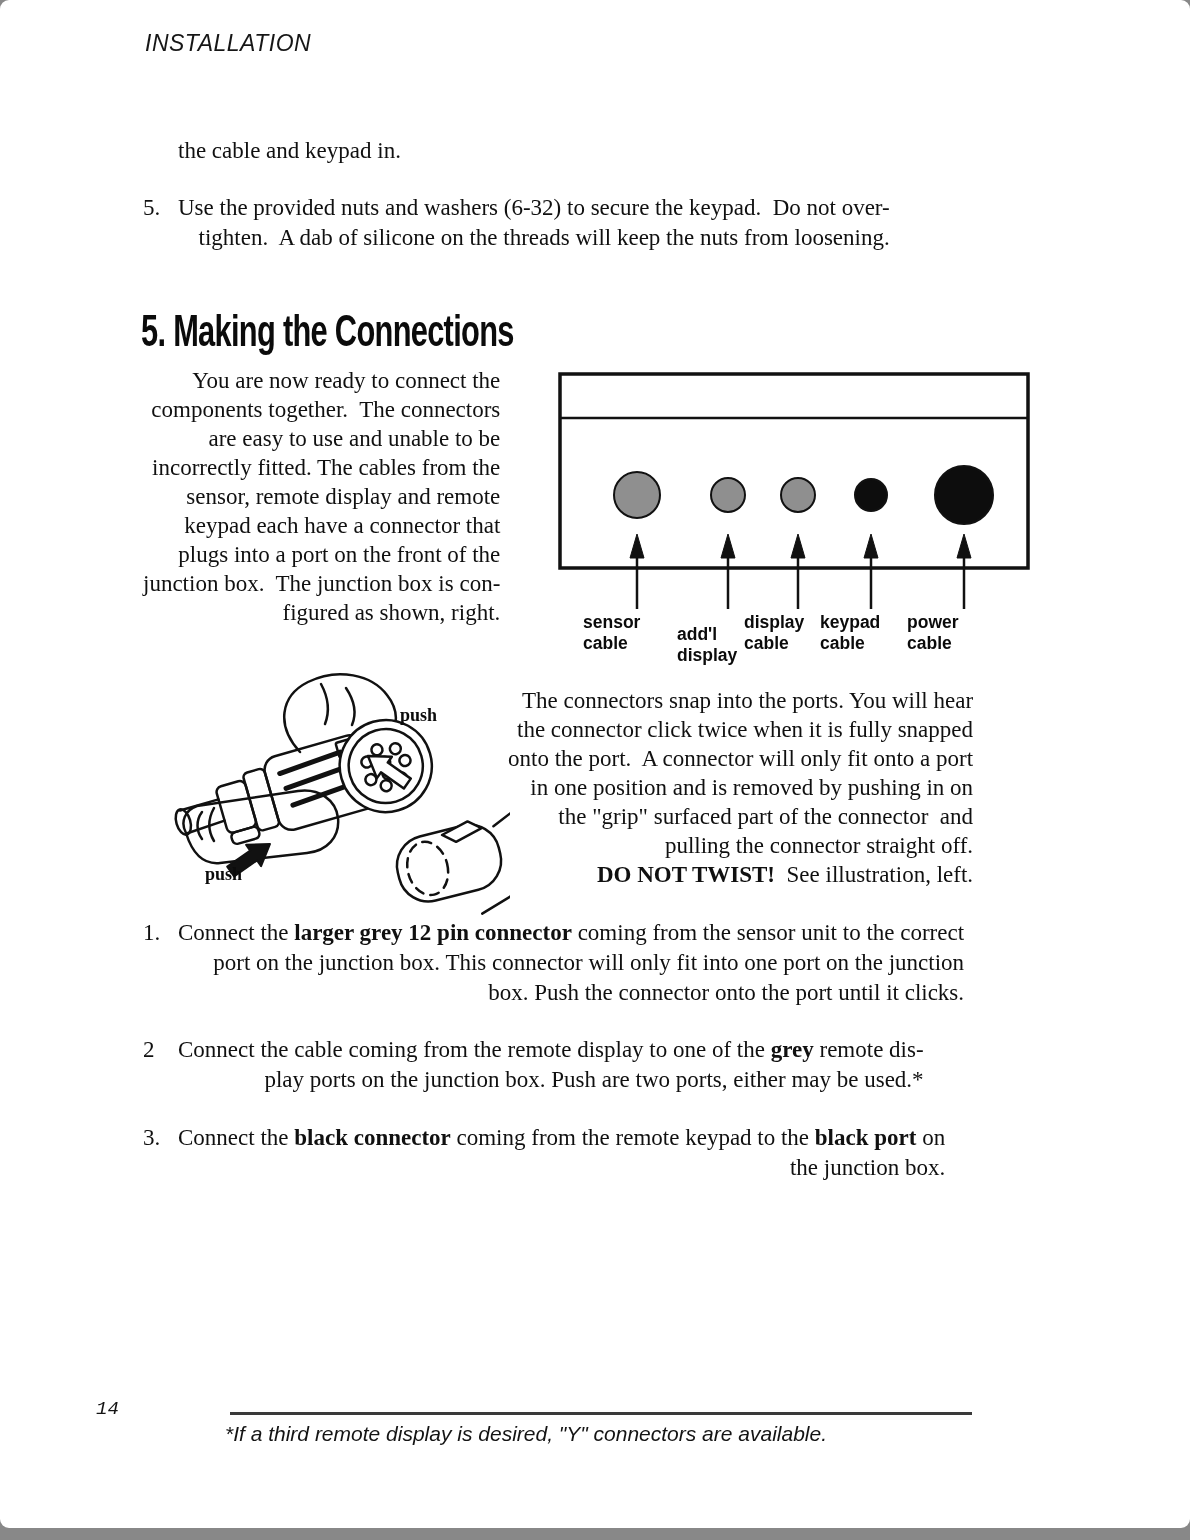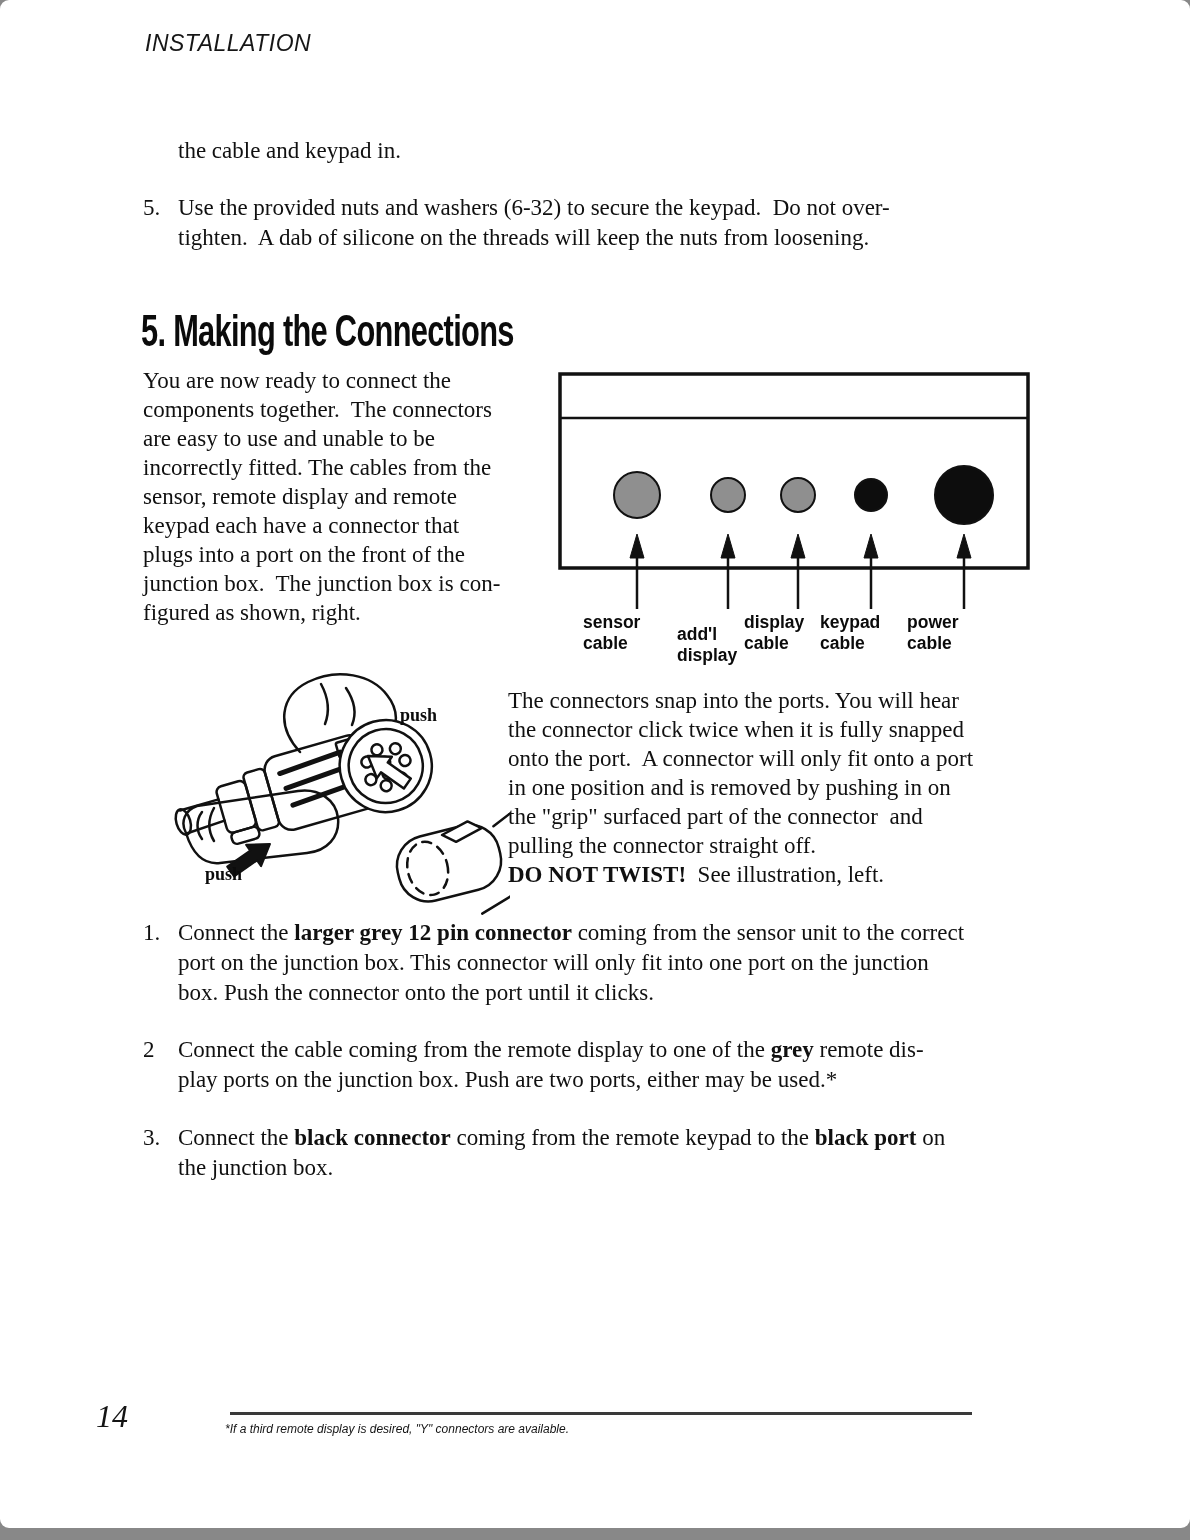"Use the provided nuts and" .rich { text-align: none -> right }
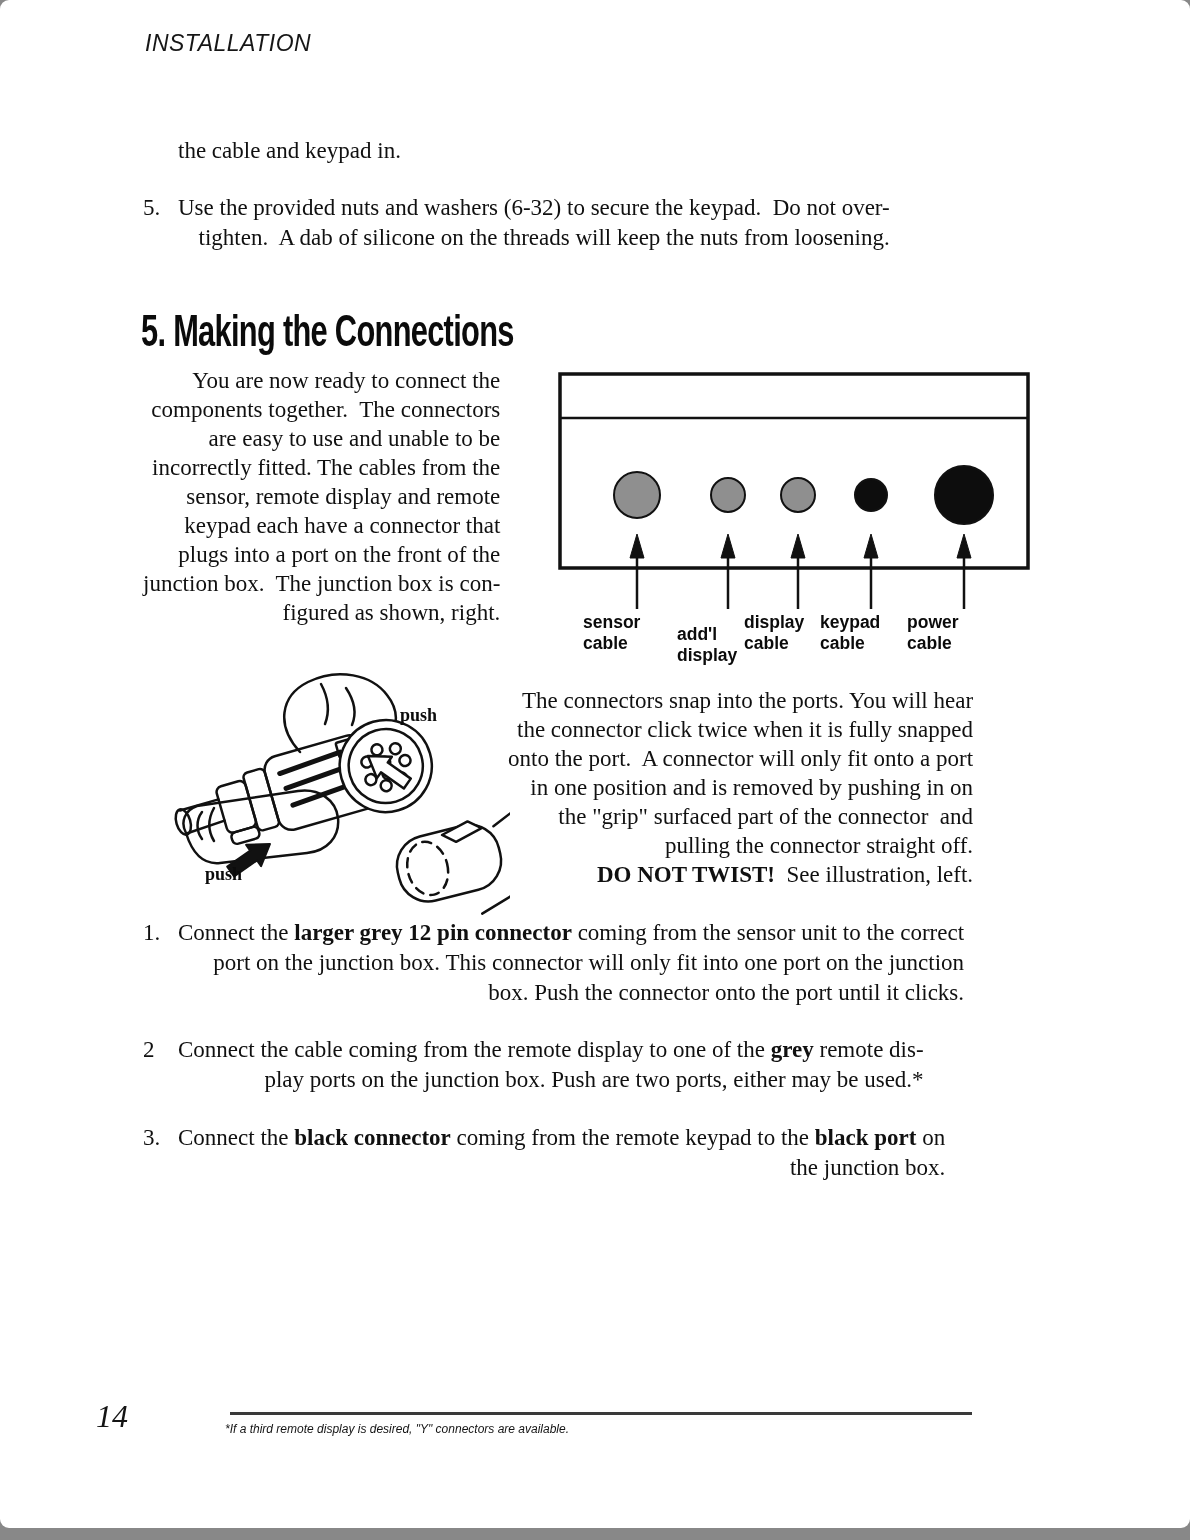"14" .page-number { font-family: Liberation Serif, serif -> Liberation Mono, monospace; font-size: 32px -> 19px }
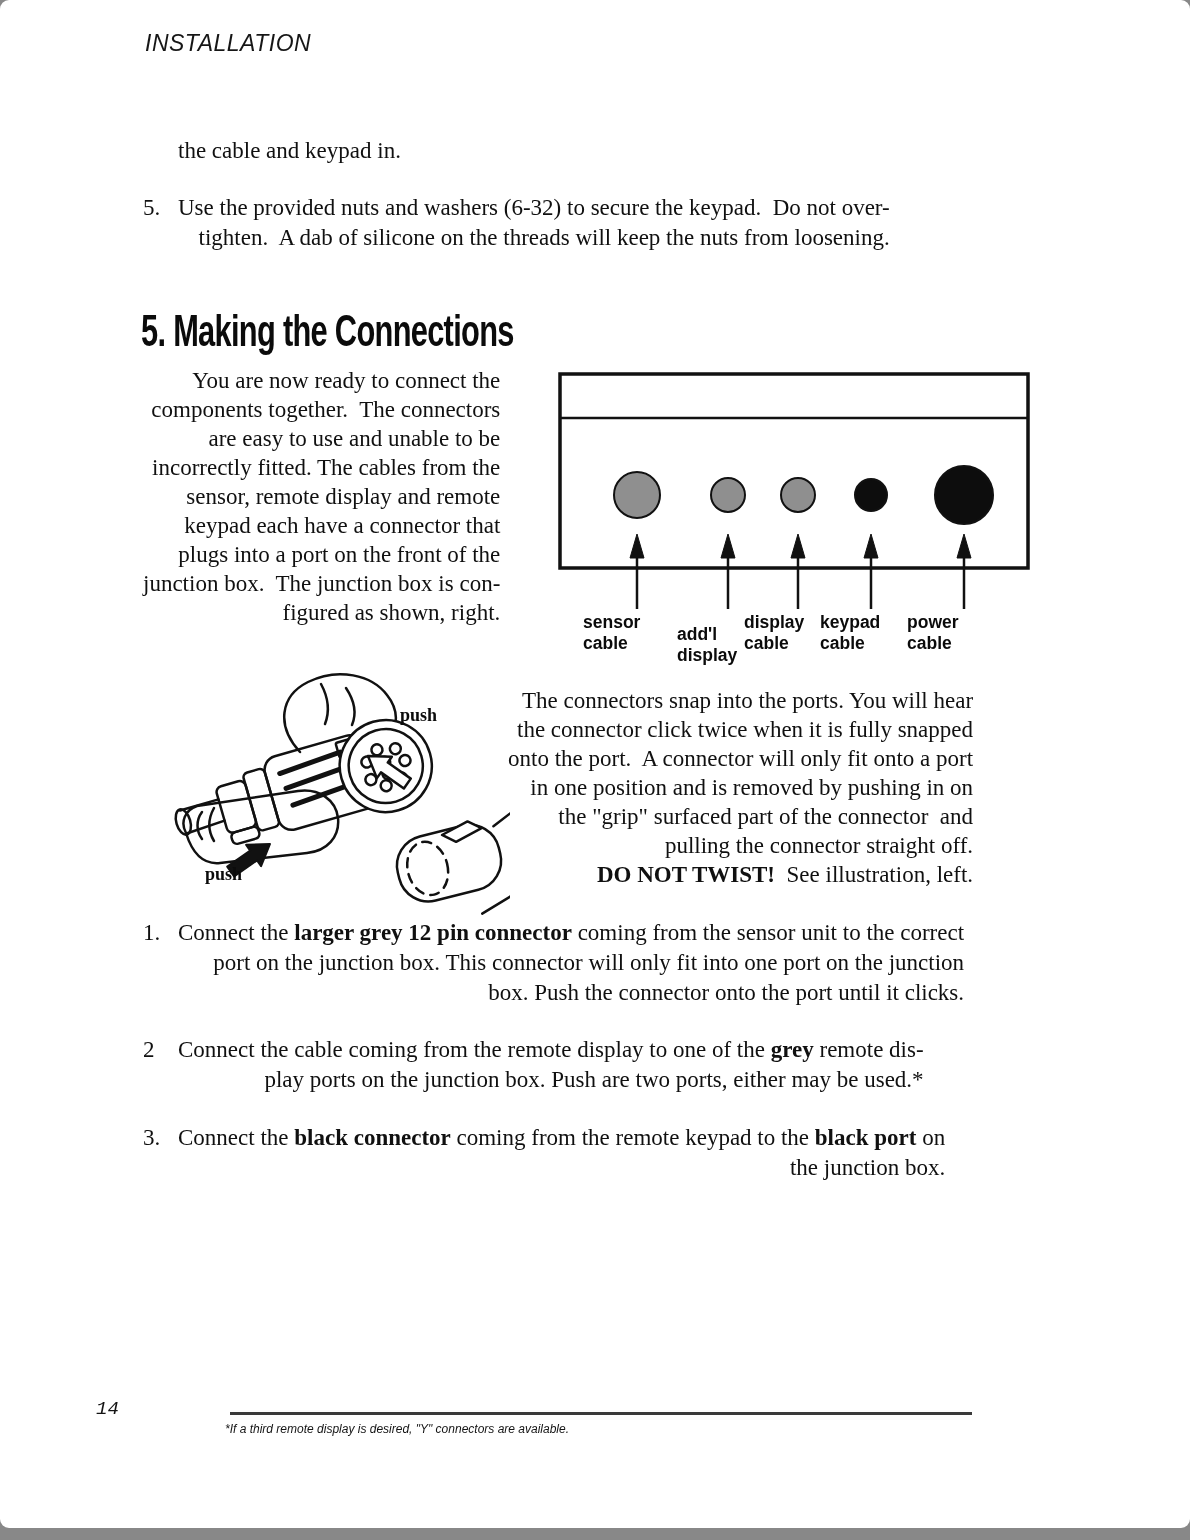"*If a third remote display" .footnote { font-size: 12px -> 21px }
